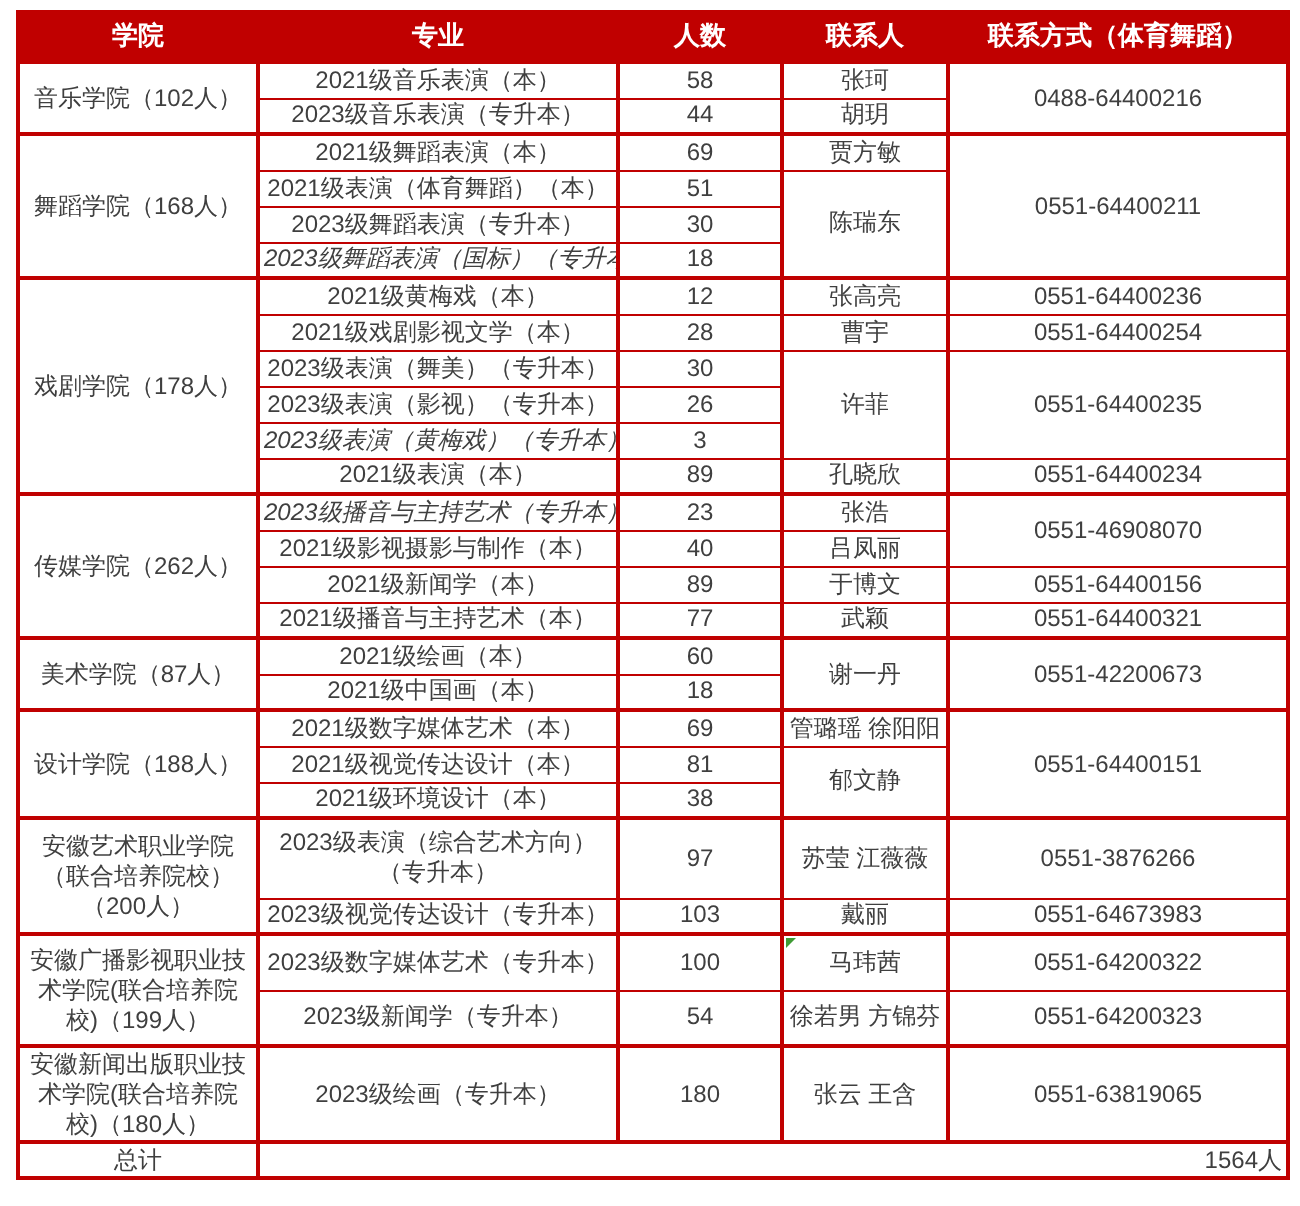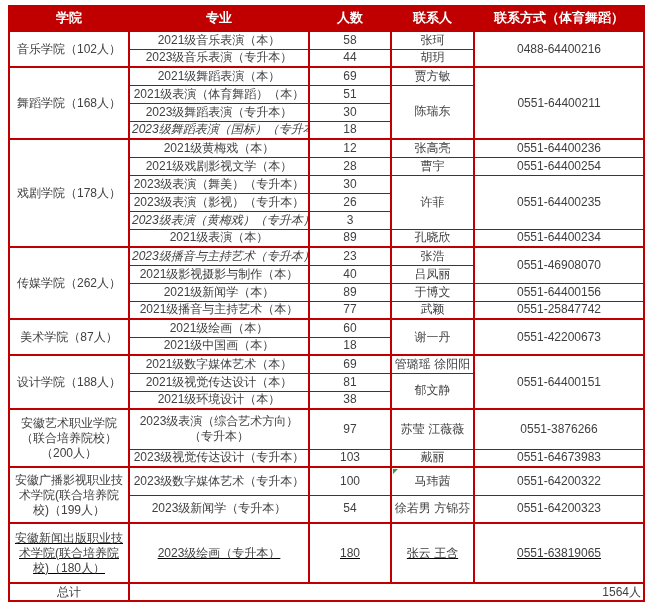"0551-25847742" td.phone { text: 0551-25847742 -> 0551-64400321 }
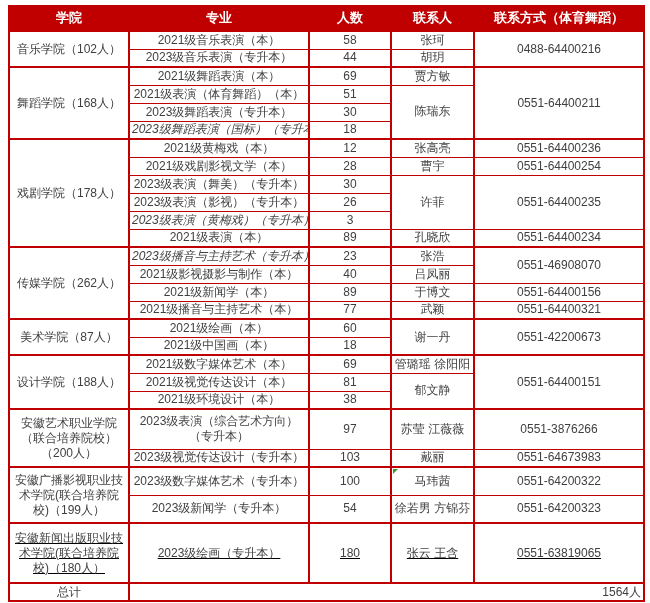"安徽新闻出版职业技术学院(联合培养院校)（180人）" tbody tr.h60 { height: 60px -> 48px; text-decoration: underline -> none }
